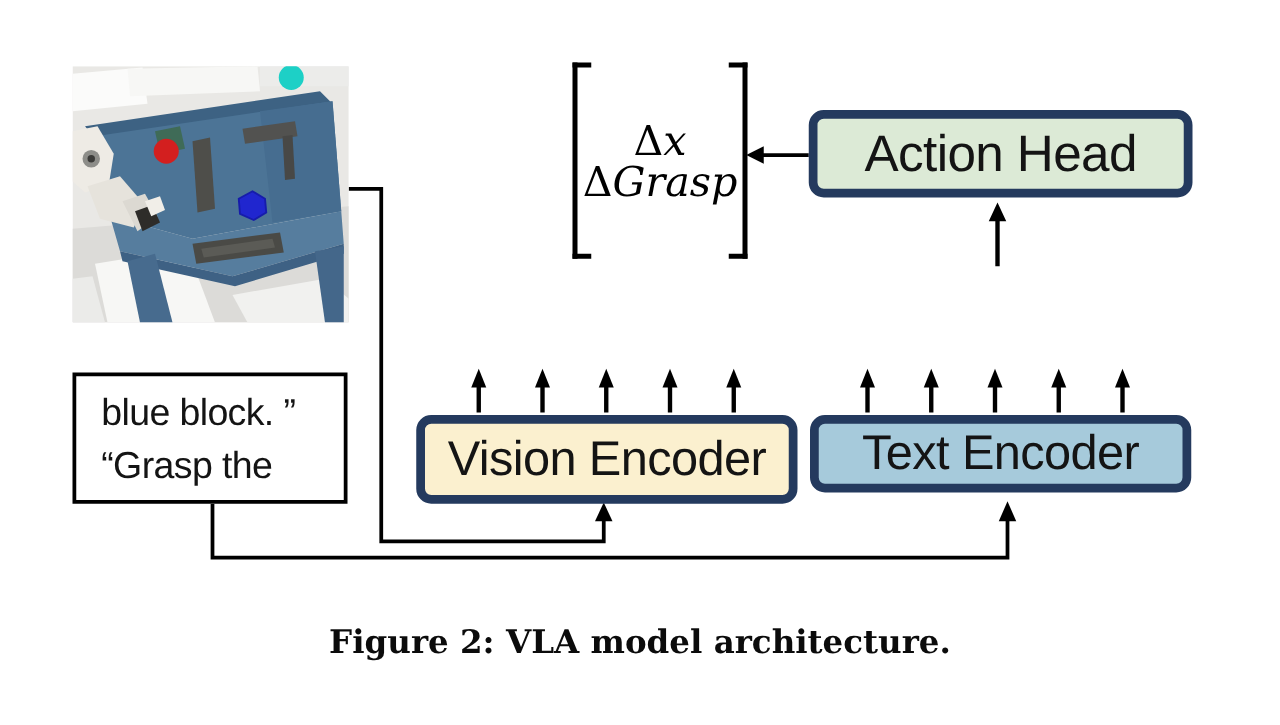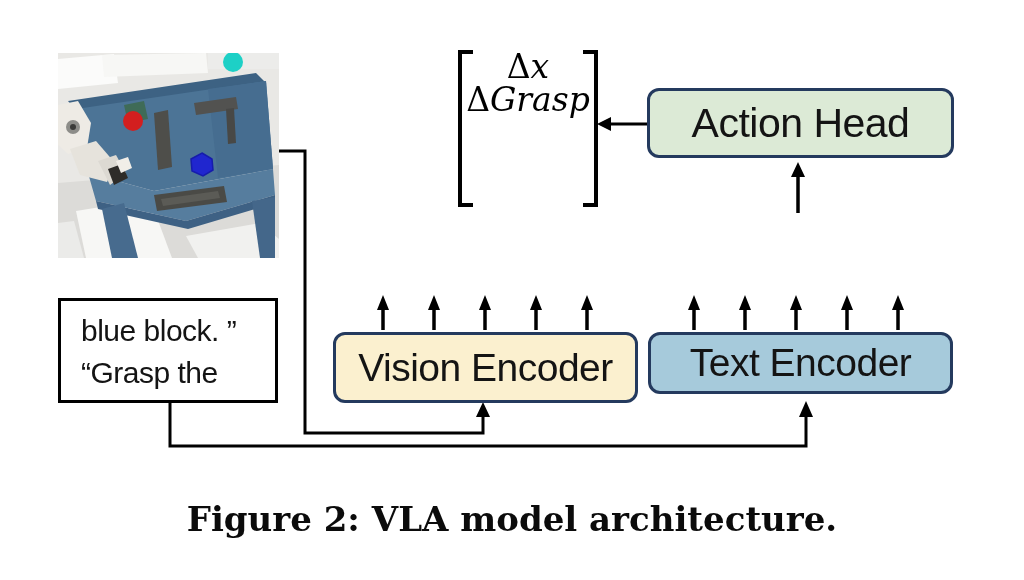"Δx" #action-output { justify-content: flex-start -> center }
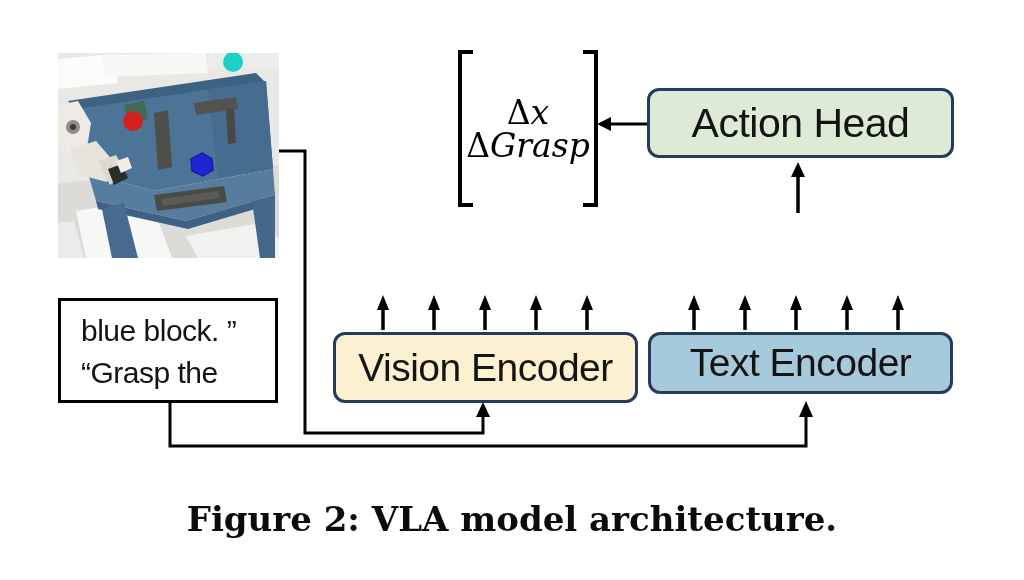"Action Head" .node { border: 3px solid #701a75 -> 7px solid #701a75 }
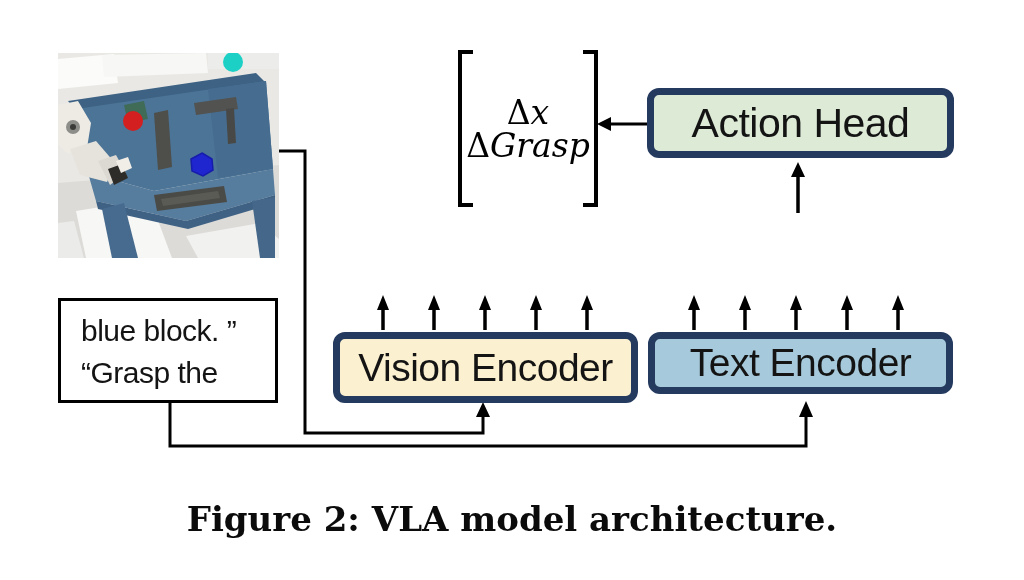"Figure 2: VLA model architecture." #caption { font-size: 34px -> 26px }
